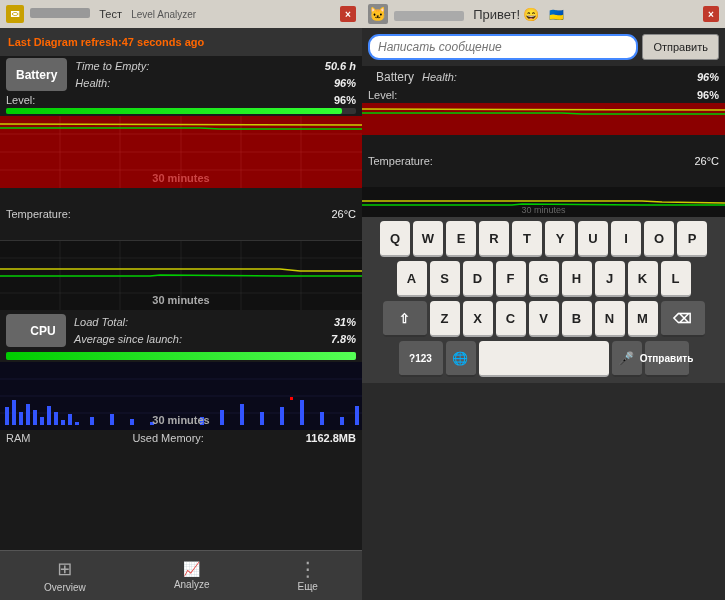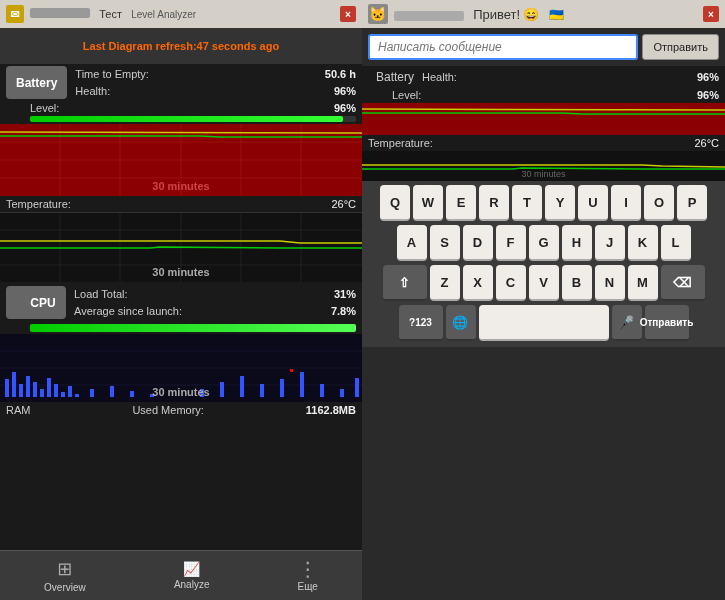"Last Diagram refresh:" .refresh-bar { height: 36px -> 28px; justify-content: center -> none }
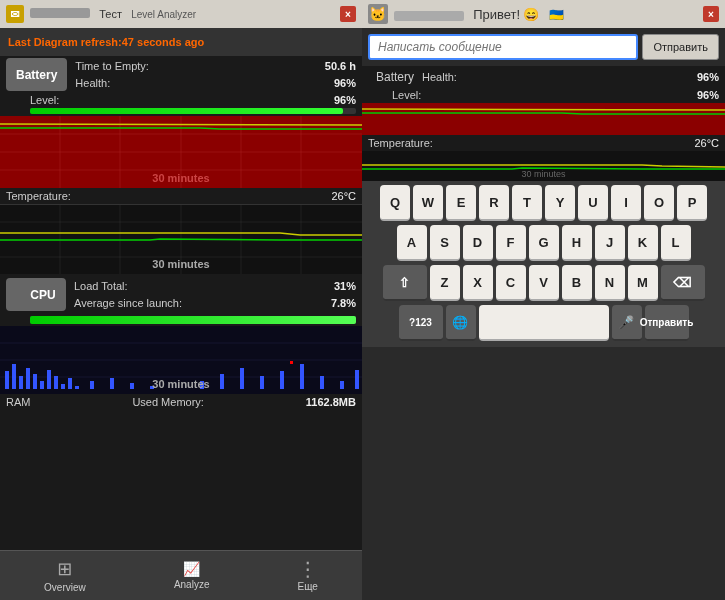"Написать сообщение" .msg-input { border-radius: 3px -> 11px }
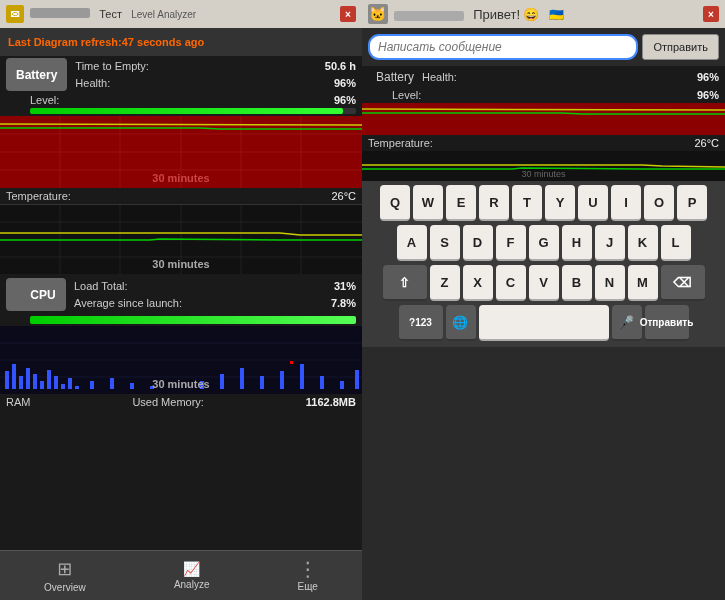"Time to Empty:" .metric-row { font-style: none -> italic }
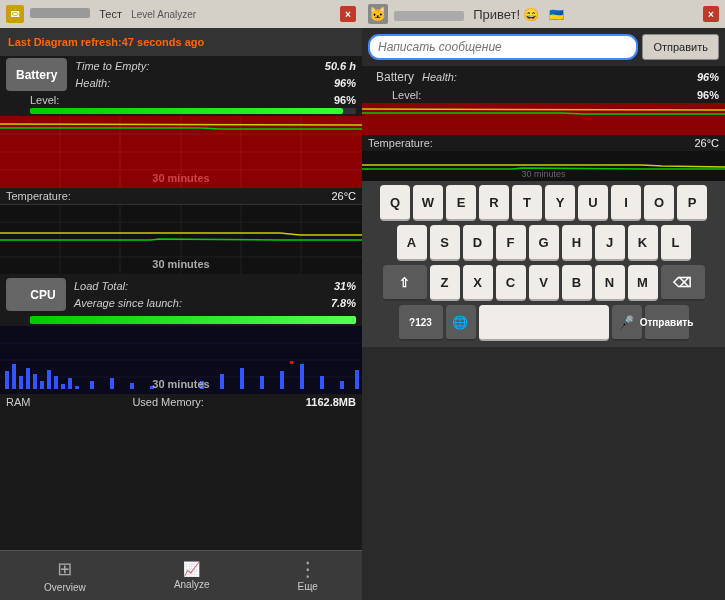"Level:" .level-bar-container { margin-left: 24px -> none }
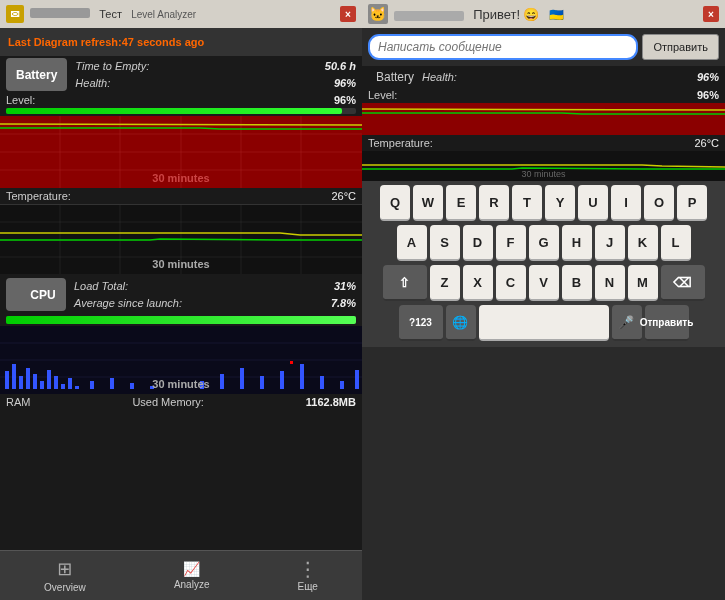"Temperature:" .temp-label-row { padding: 2px 6px -> 20px 6px }
